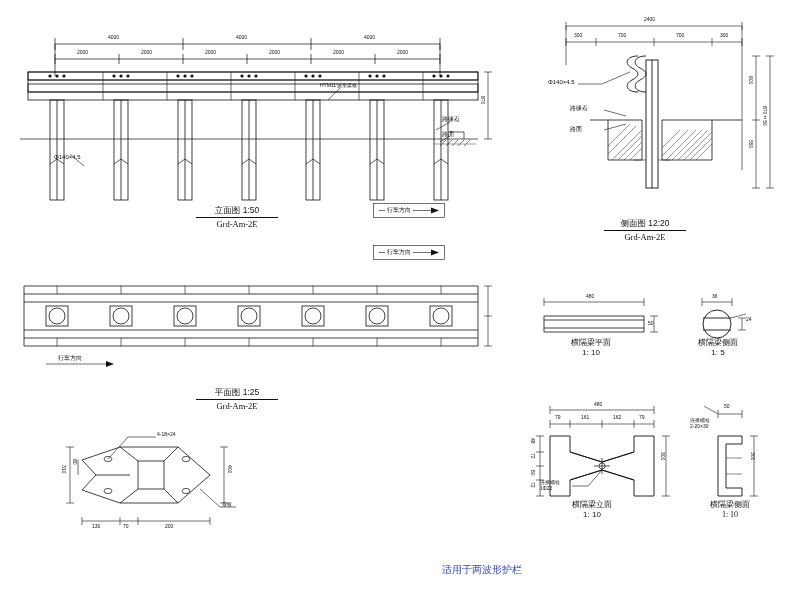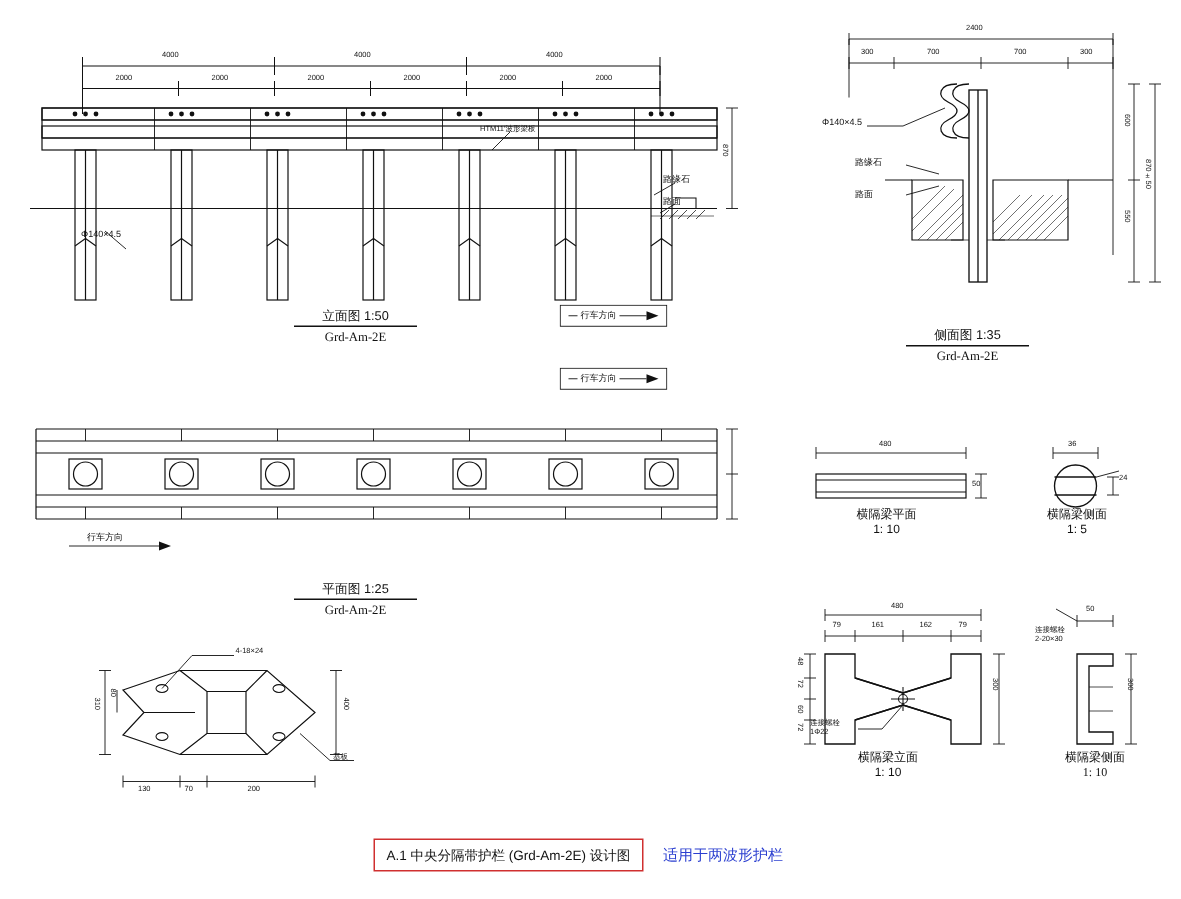"侧面图 1:35" div.t1 { text: 1:35 -> 12:20 }
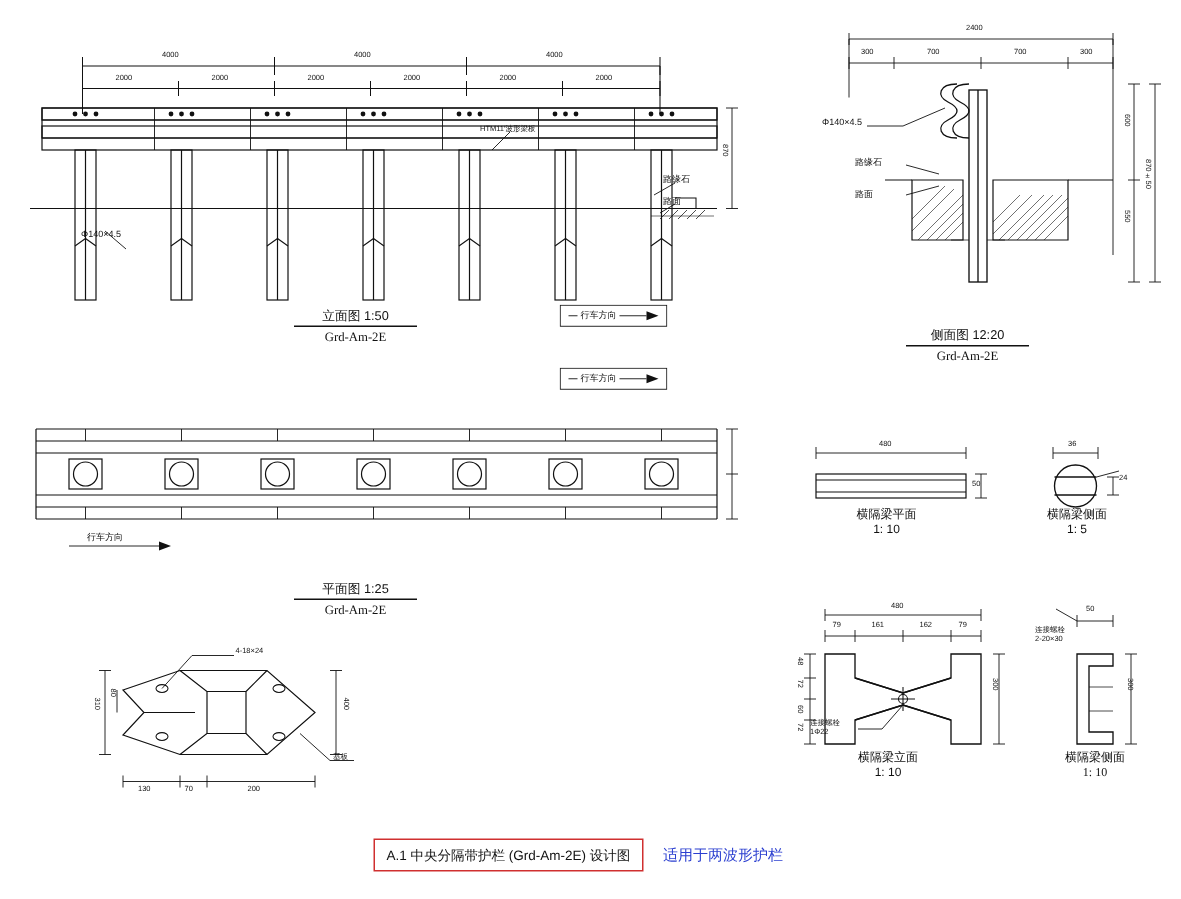"A.1 中央分隔带护栏 (Grd-Am-2E) 设计图" div.title-box { html: <div> <span>A.1 中央分隔带护栏 (Grd-Am-2E) 设计图</span> </div> -> none }
